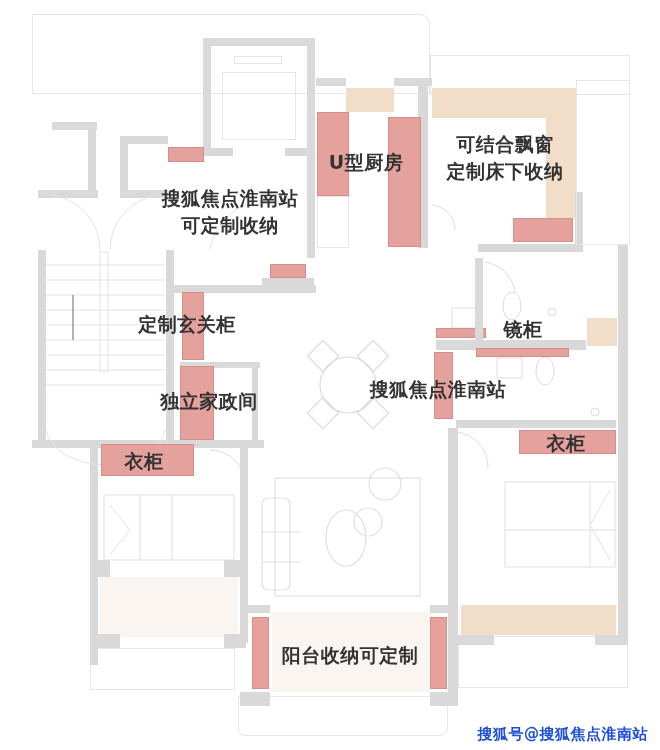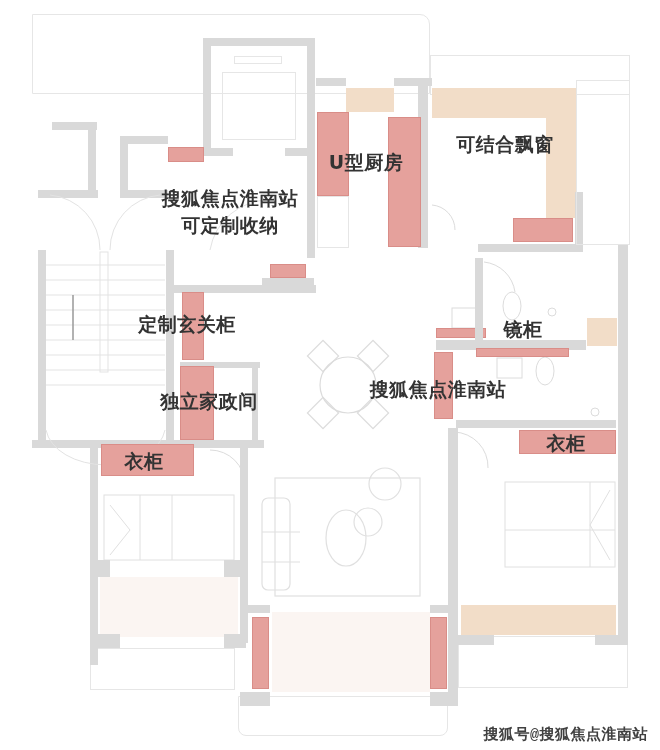"定制床下收纳" div.label { html: none -> <div>定制床下收纳</div> }
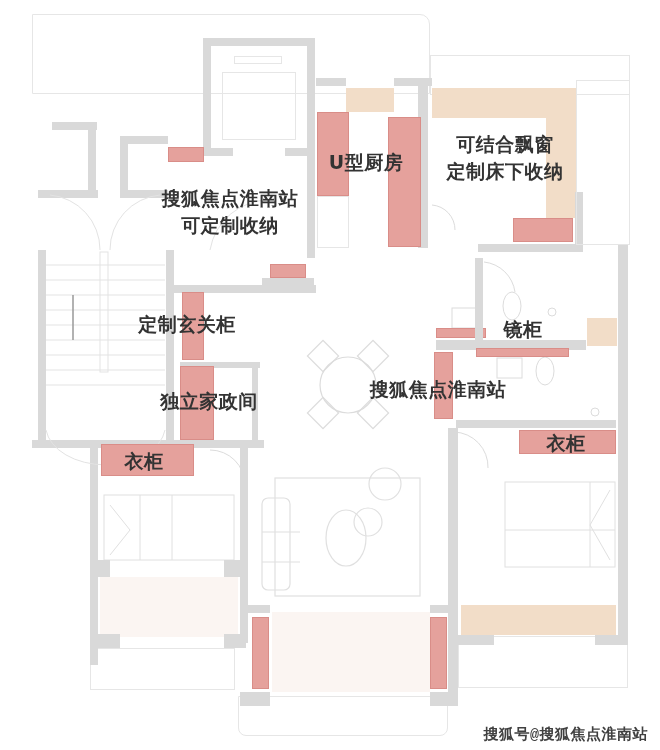"阳台收纳可定制" div.label { html: none -> <div>阳台收纳可定制</div> }
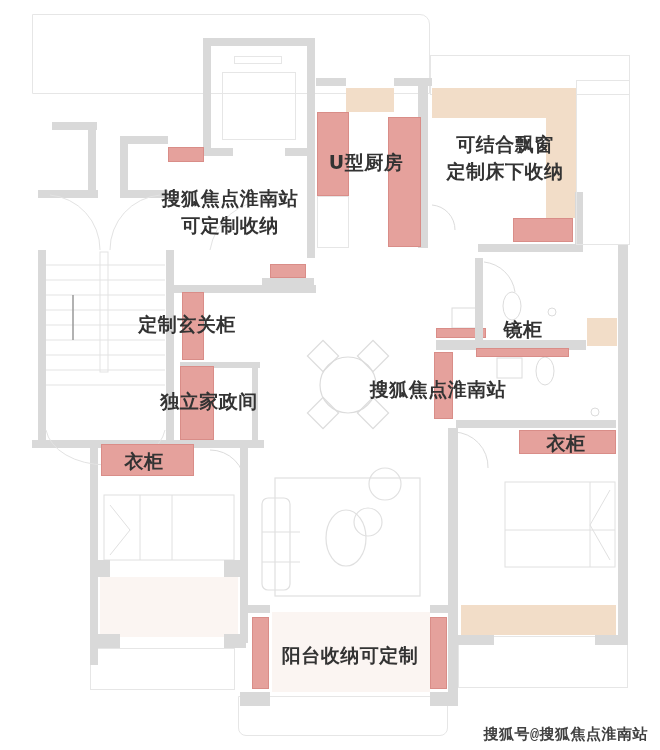"搜狐号@搜狐焦点淮南站" .watermark { color: #404040 -> #1d4ed8; font-family: Liberation Mono, monospace -> none }
